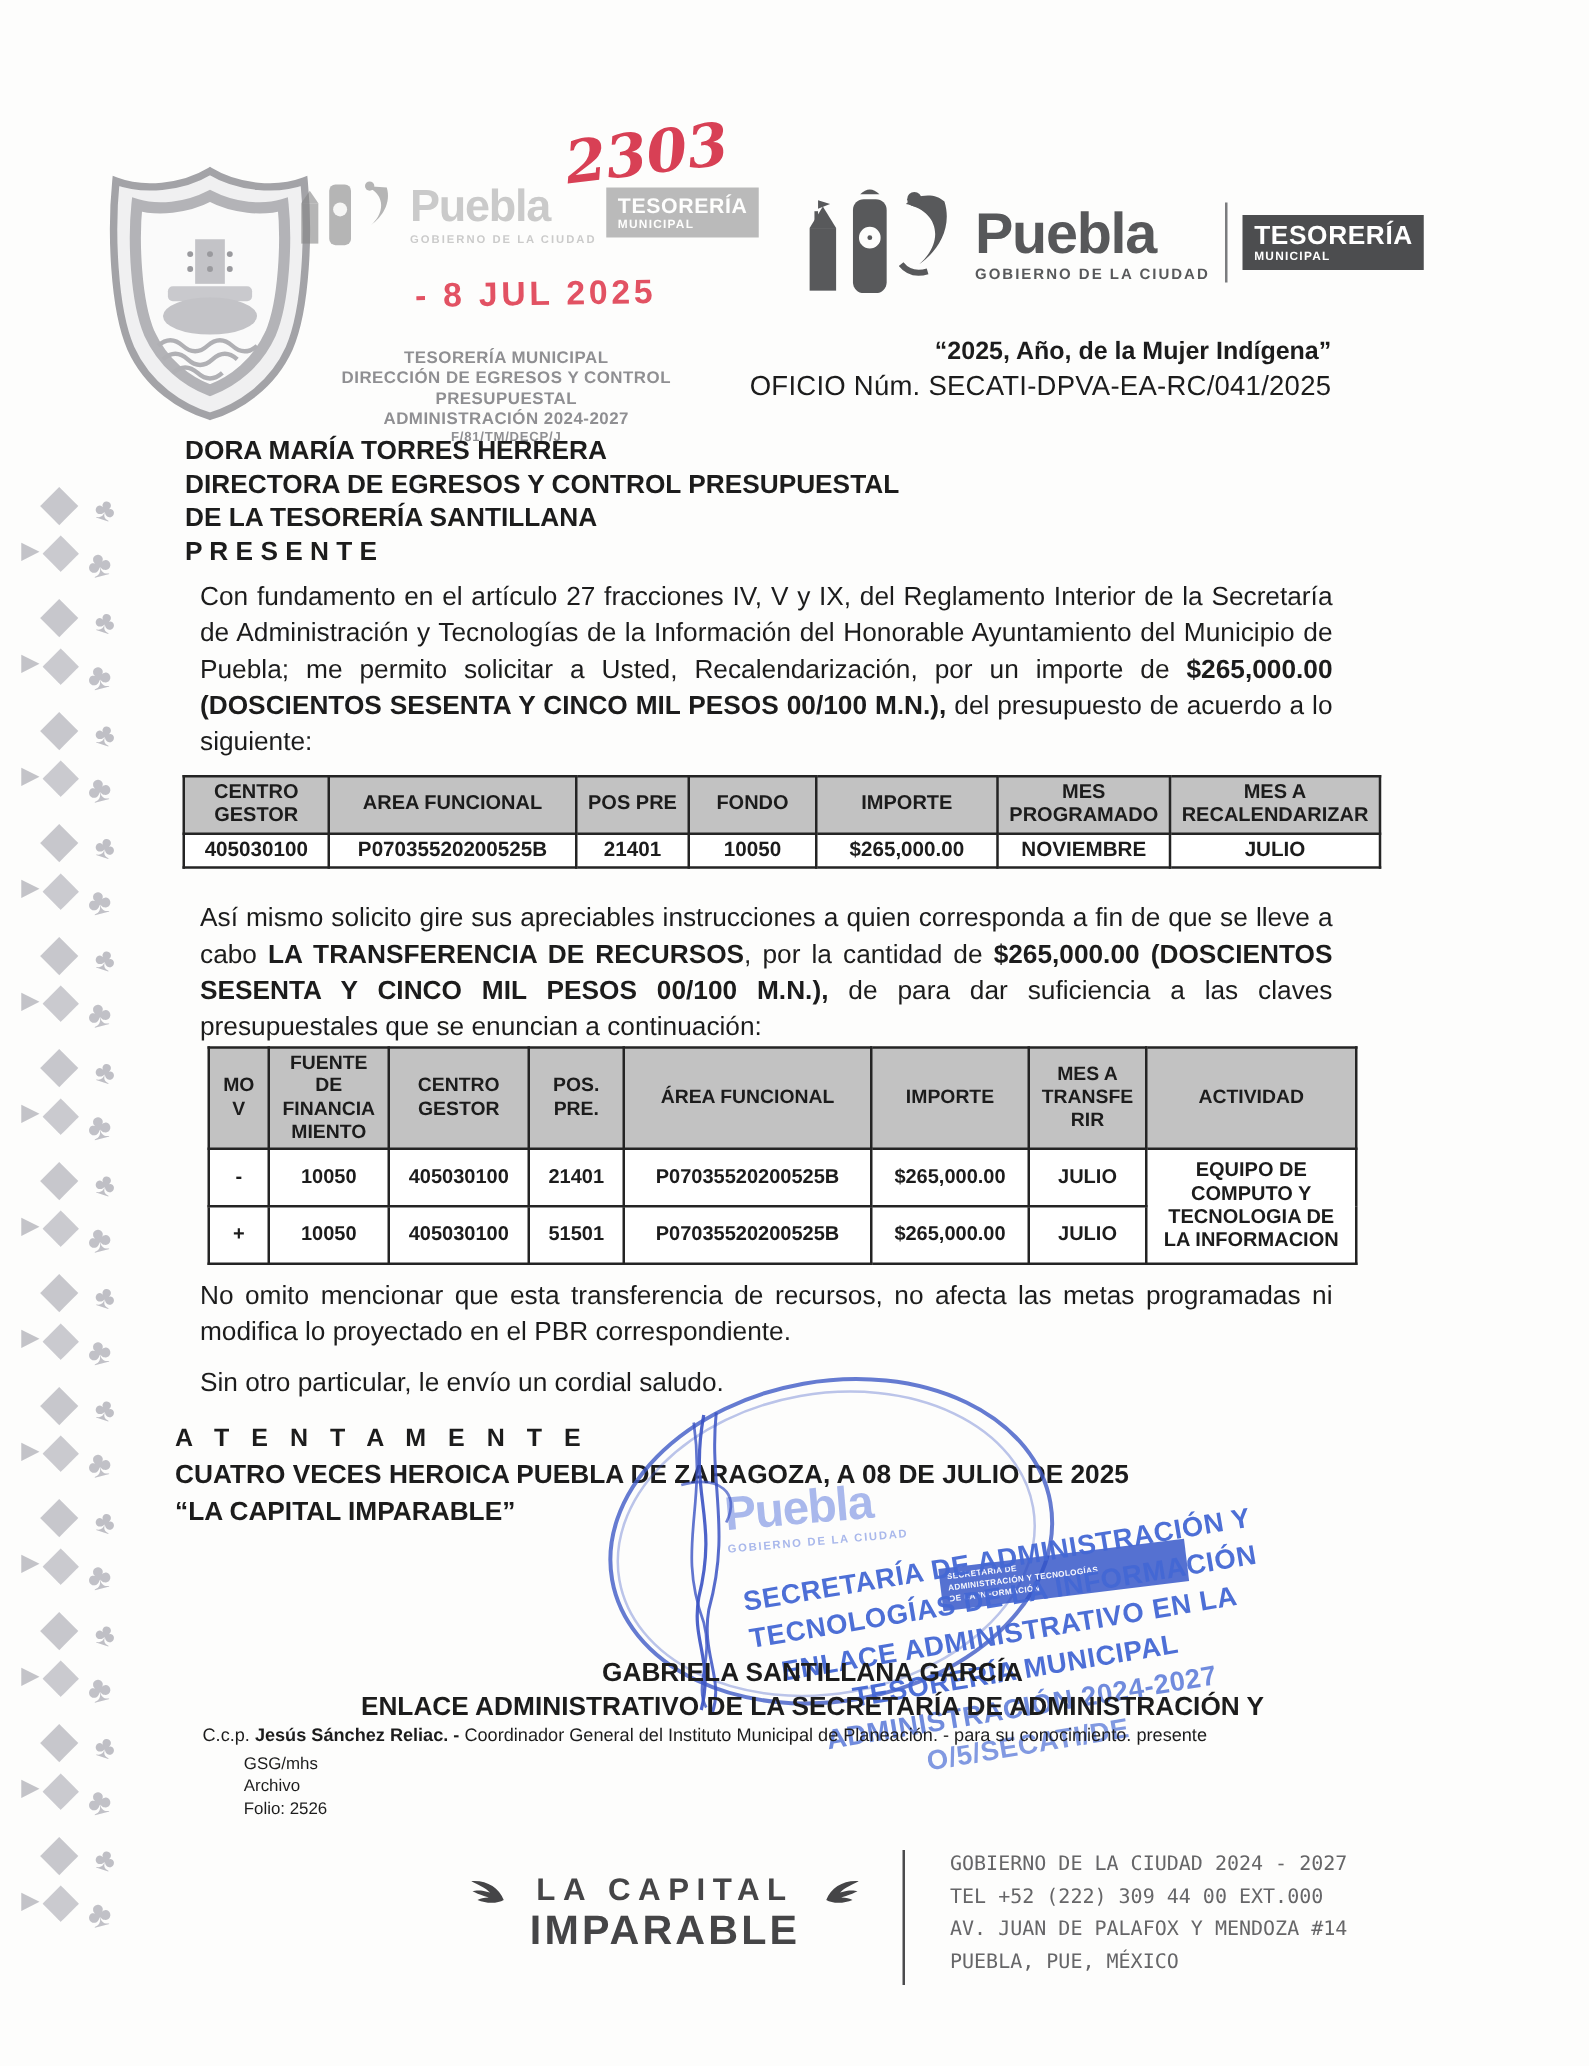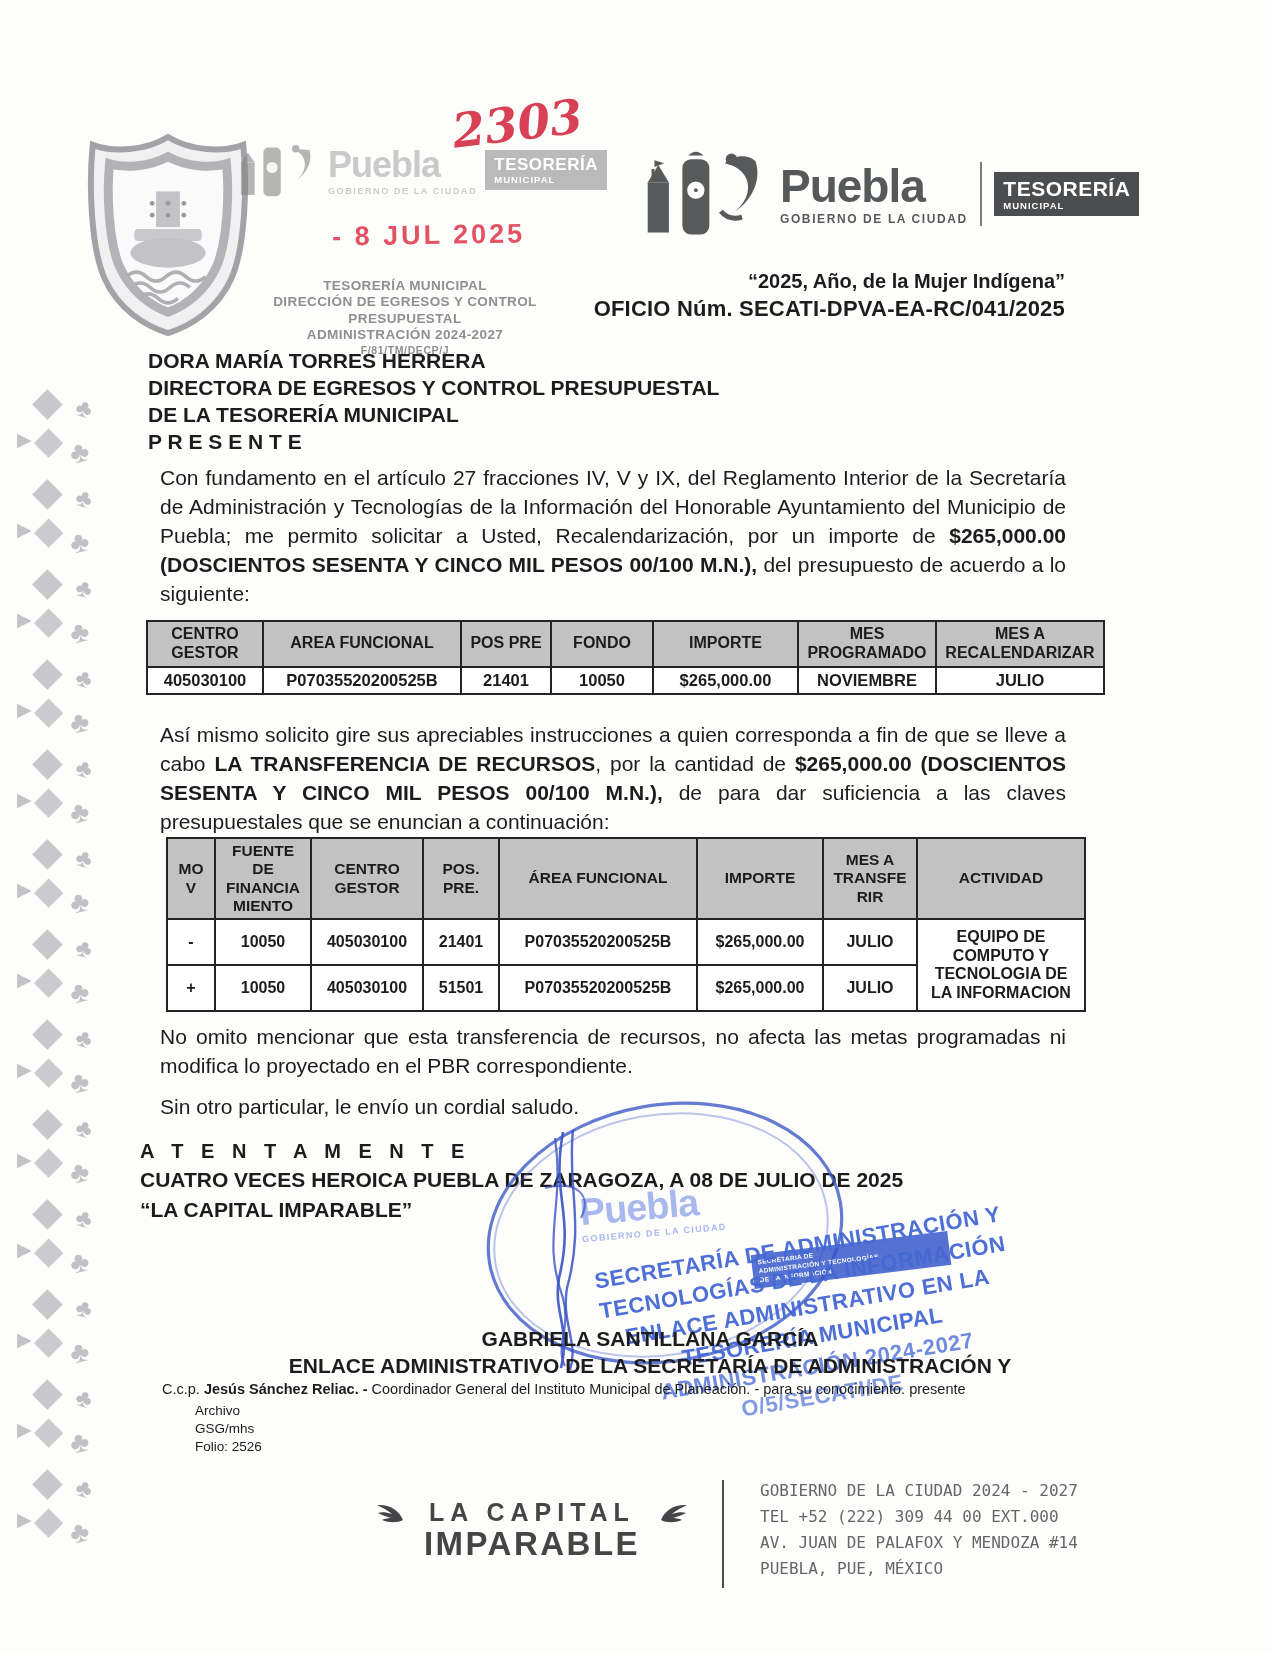"OFICIO Núm. SECATI-DPVA-EA-RC/041/2025" .oficio { font-weight: 700 -> 400 }
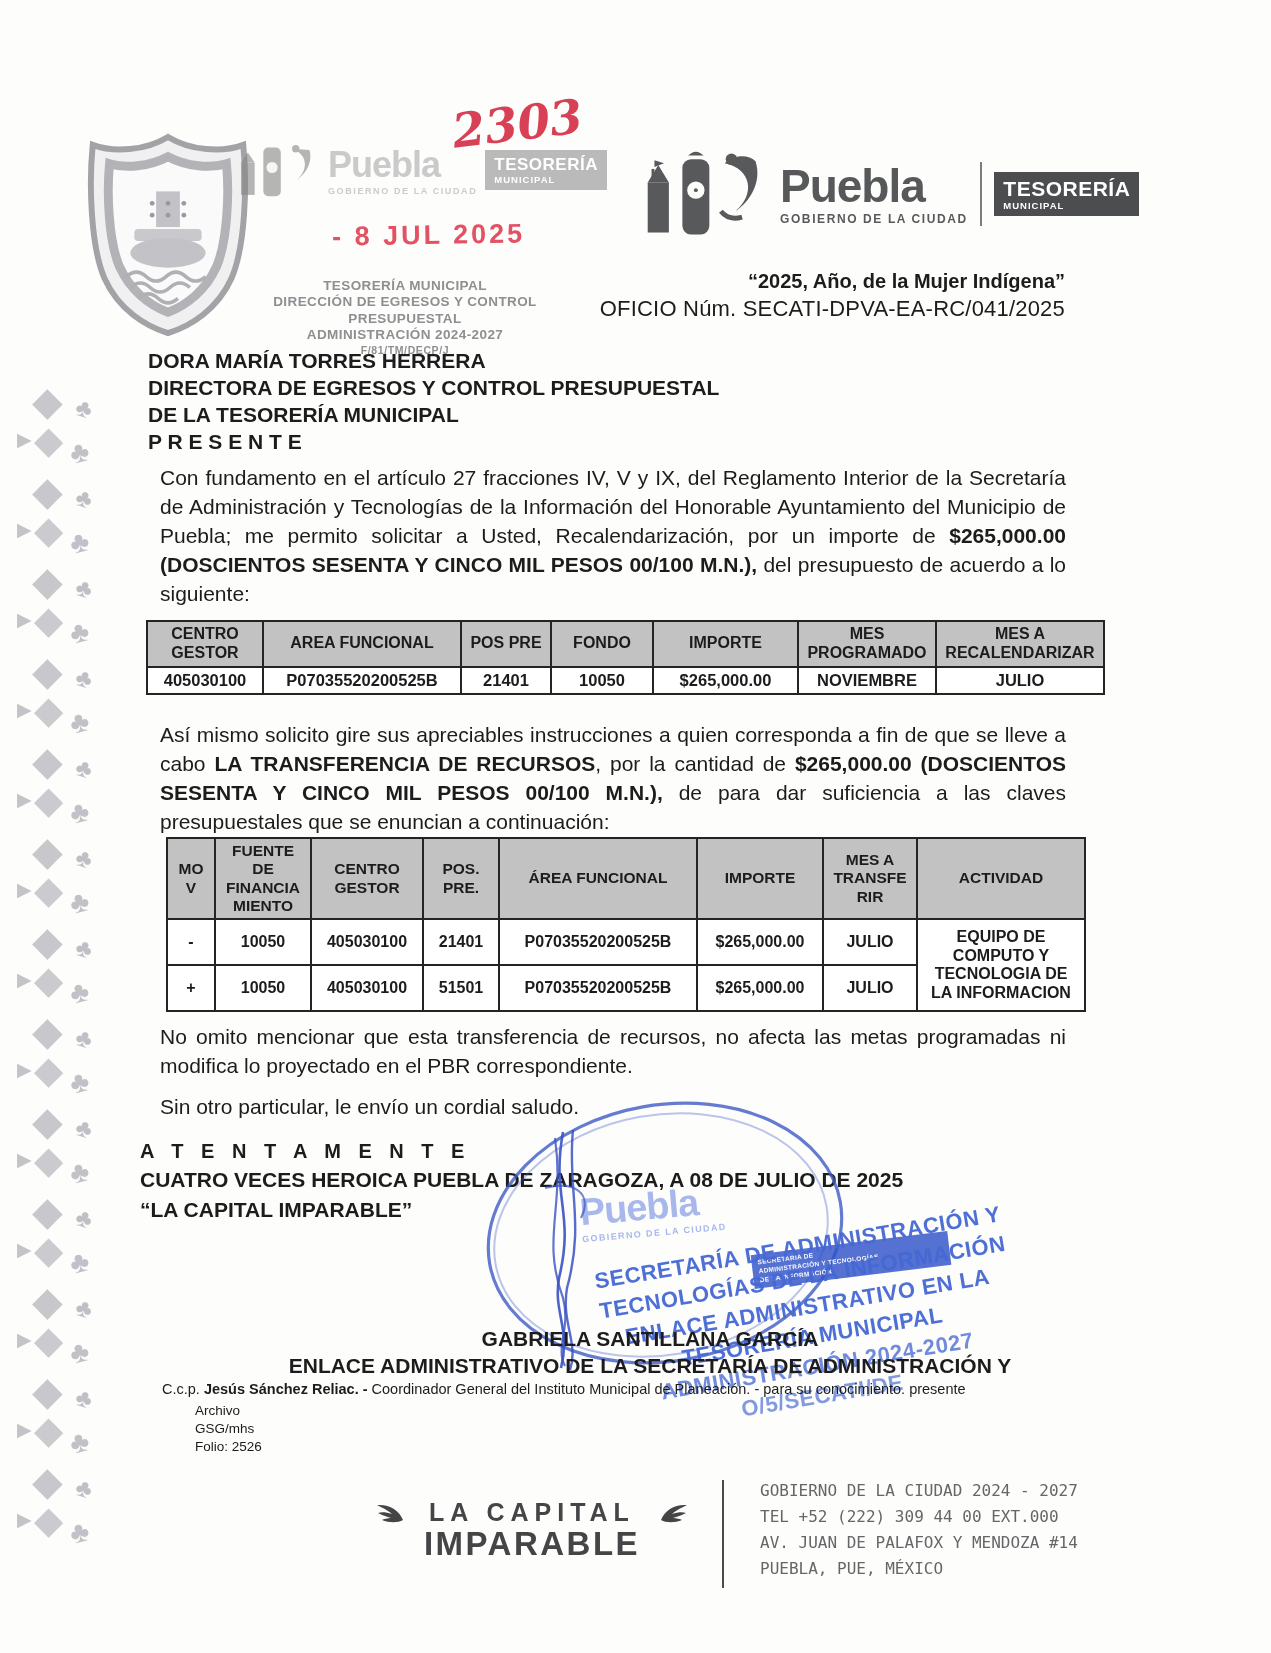"DE LA TESORERÍA MUNICIPAL" div { text: MUNICIPAL -> SANTILLANA }
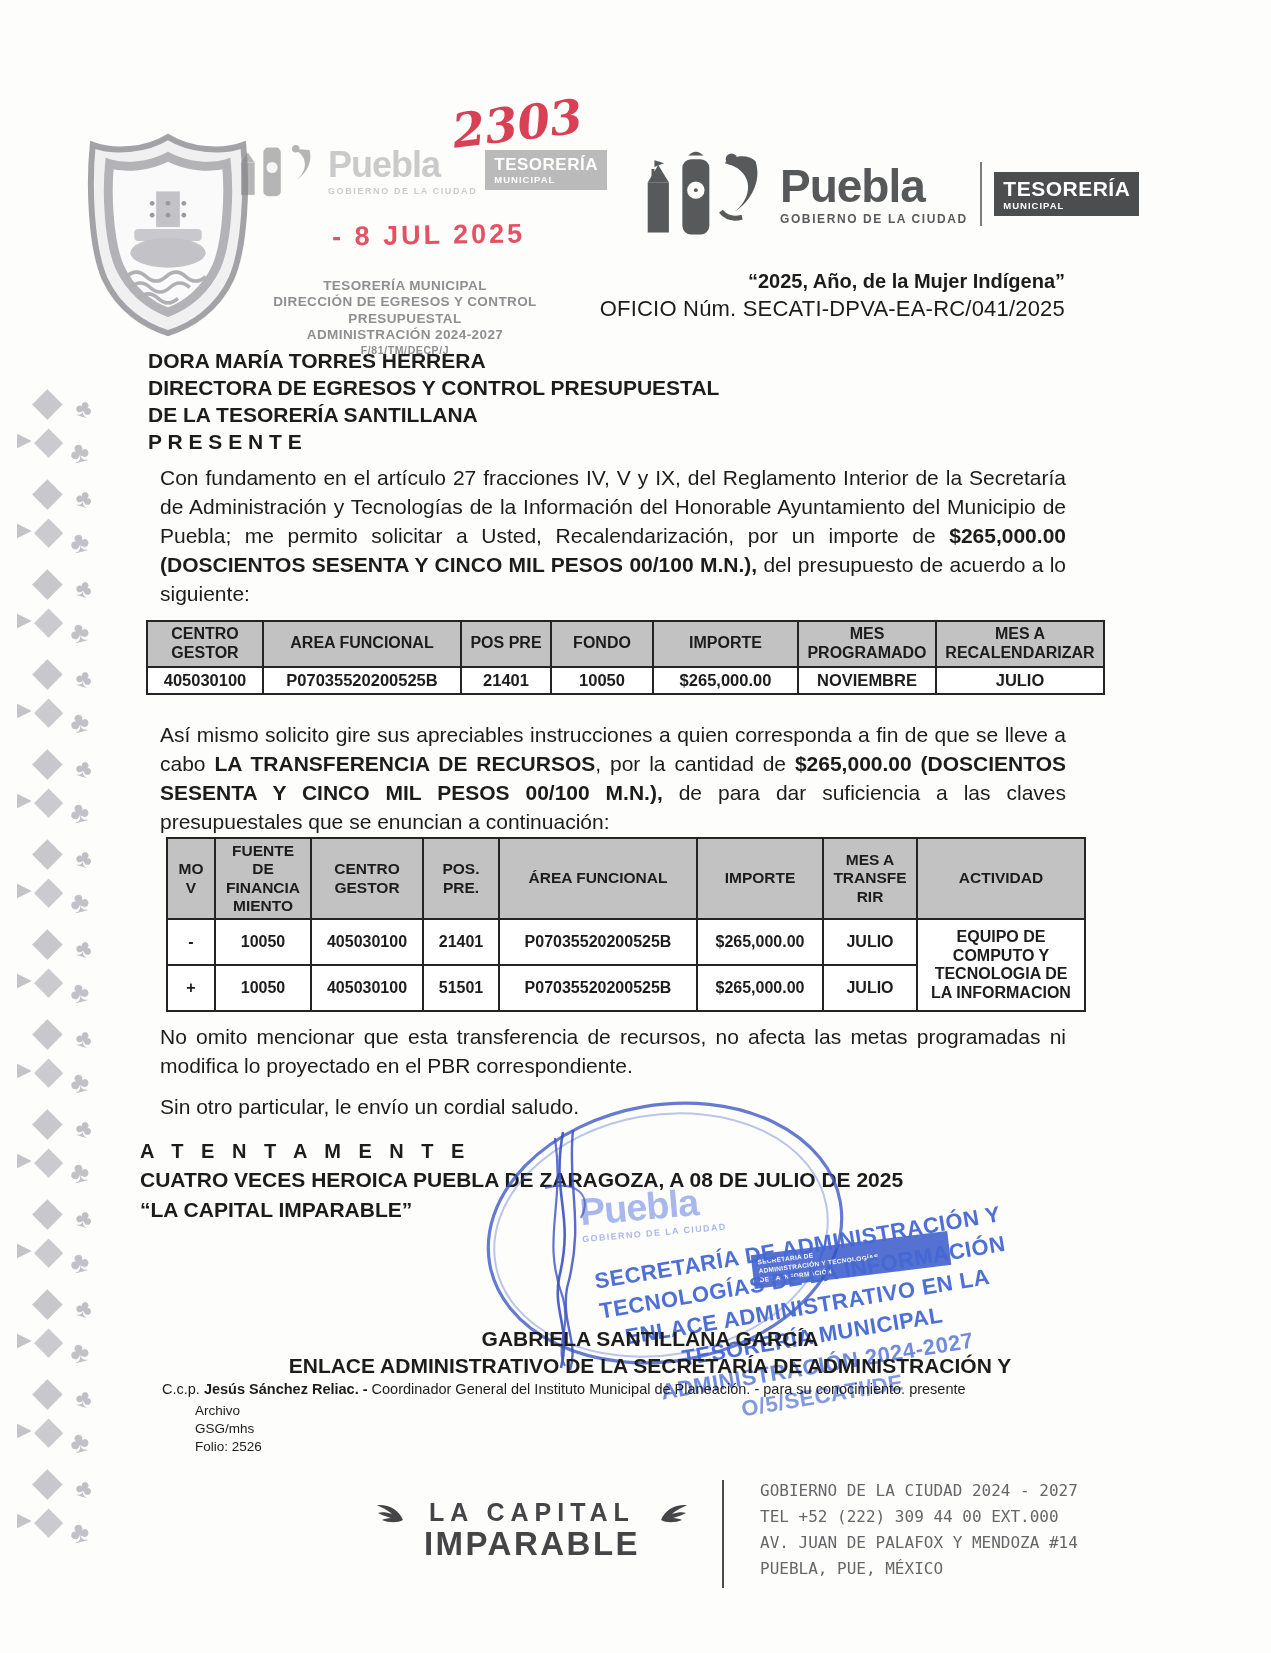"Archivo" div { order: before "GSG/mhs" -> after "GSG/mhs" }
